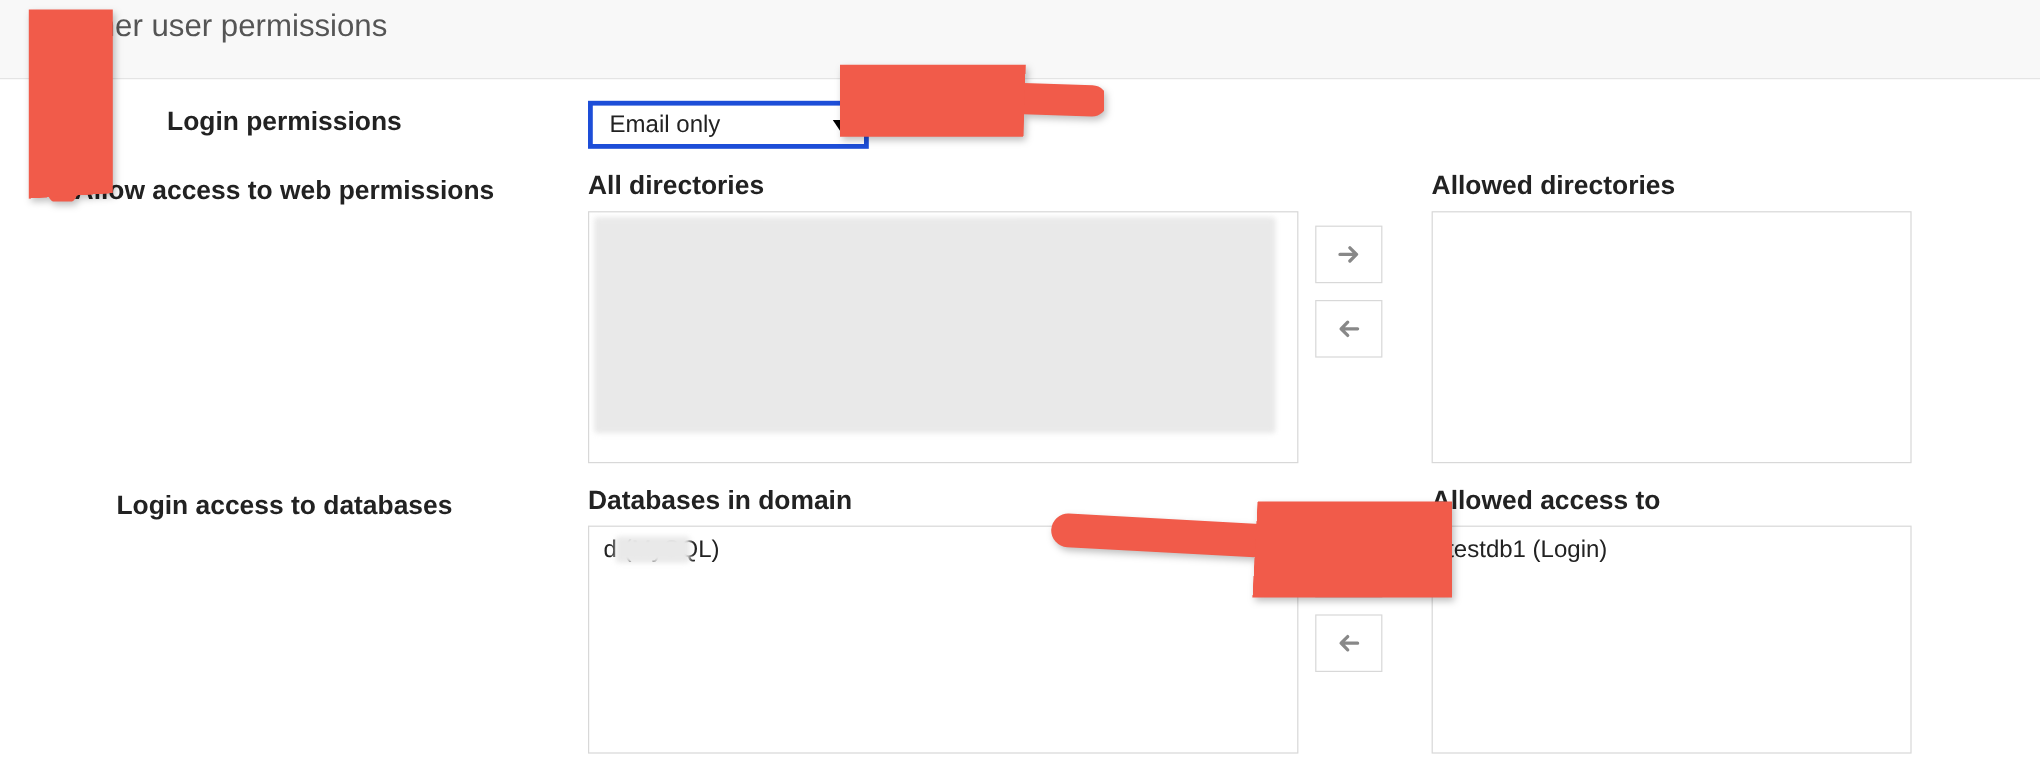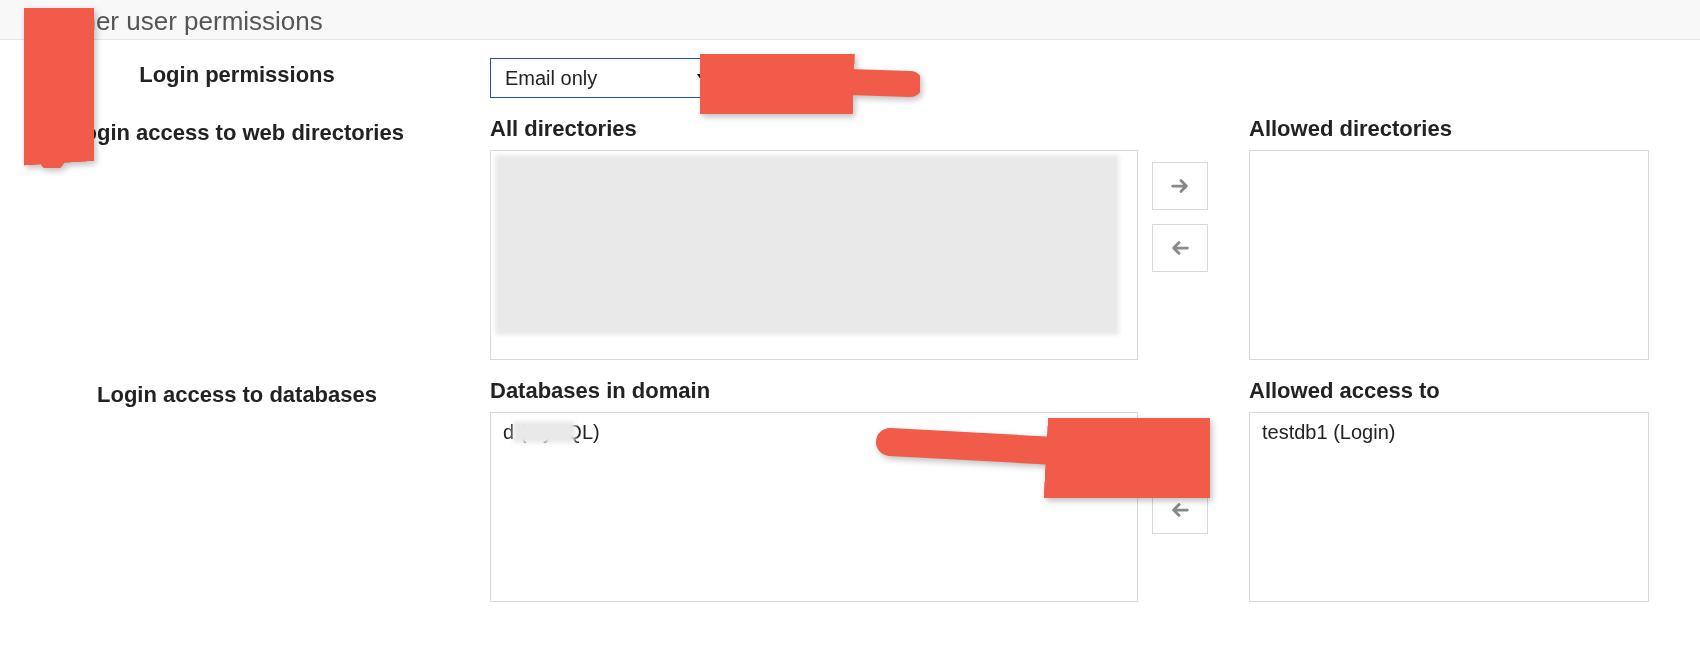"Other user permissions" .section-header { padding: 6px 24px 2px 24px -> 6px 24px 28px 24px }
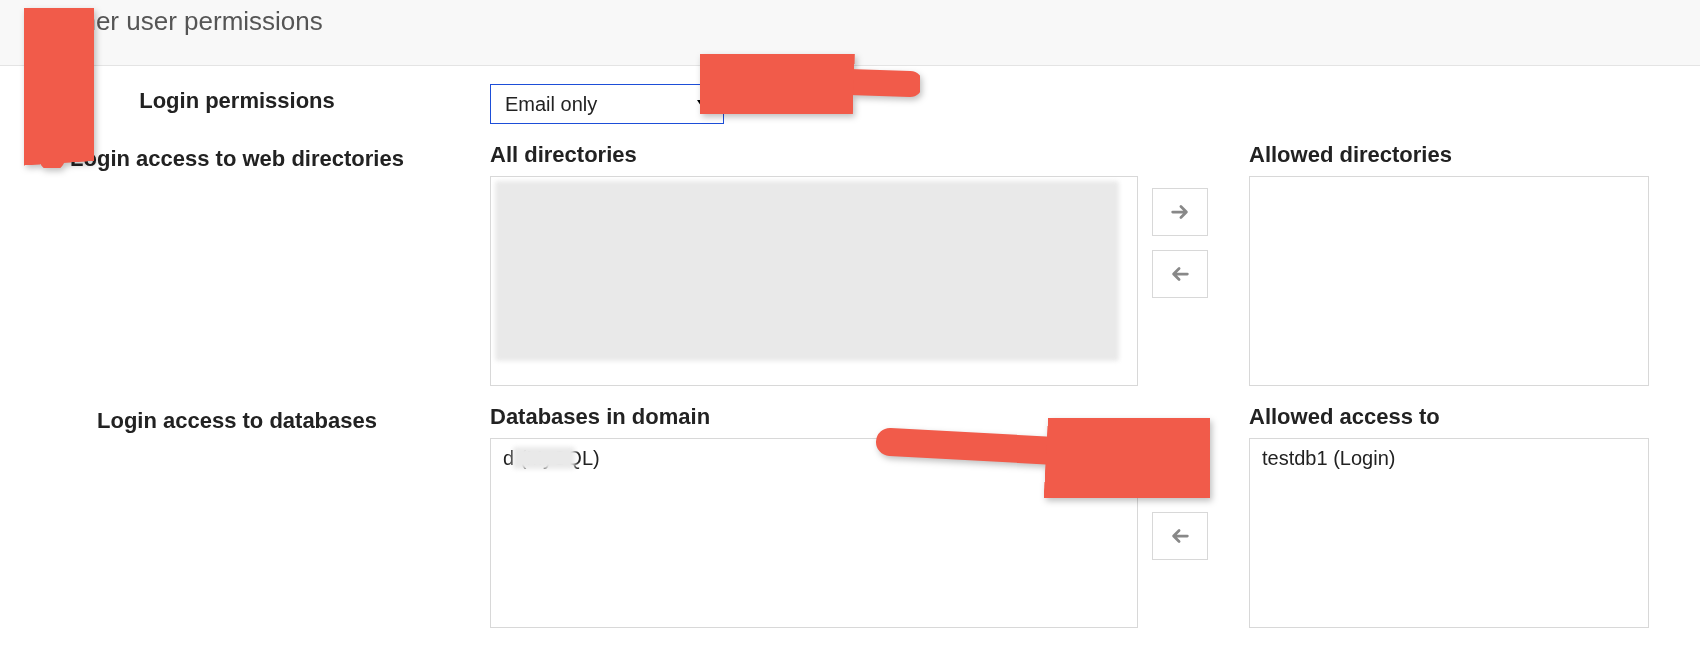"Email only" .select-wrap { border: 1px solid #1d4ed8 -> 4px solid #1d4ed8 }
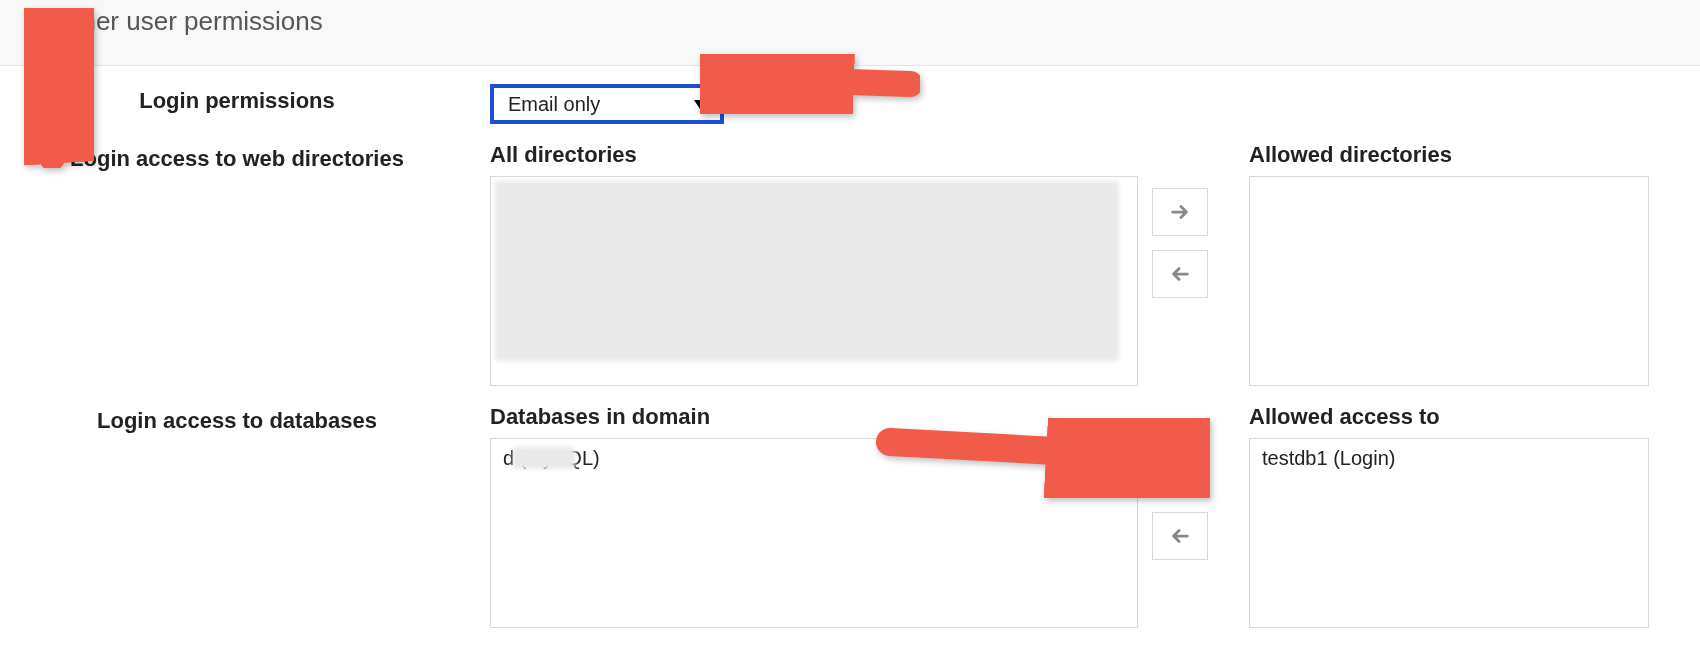"Login access to web directories" div.label { text: Login access to web directories -> Allow access to web permissions }
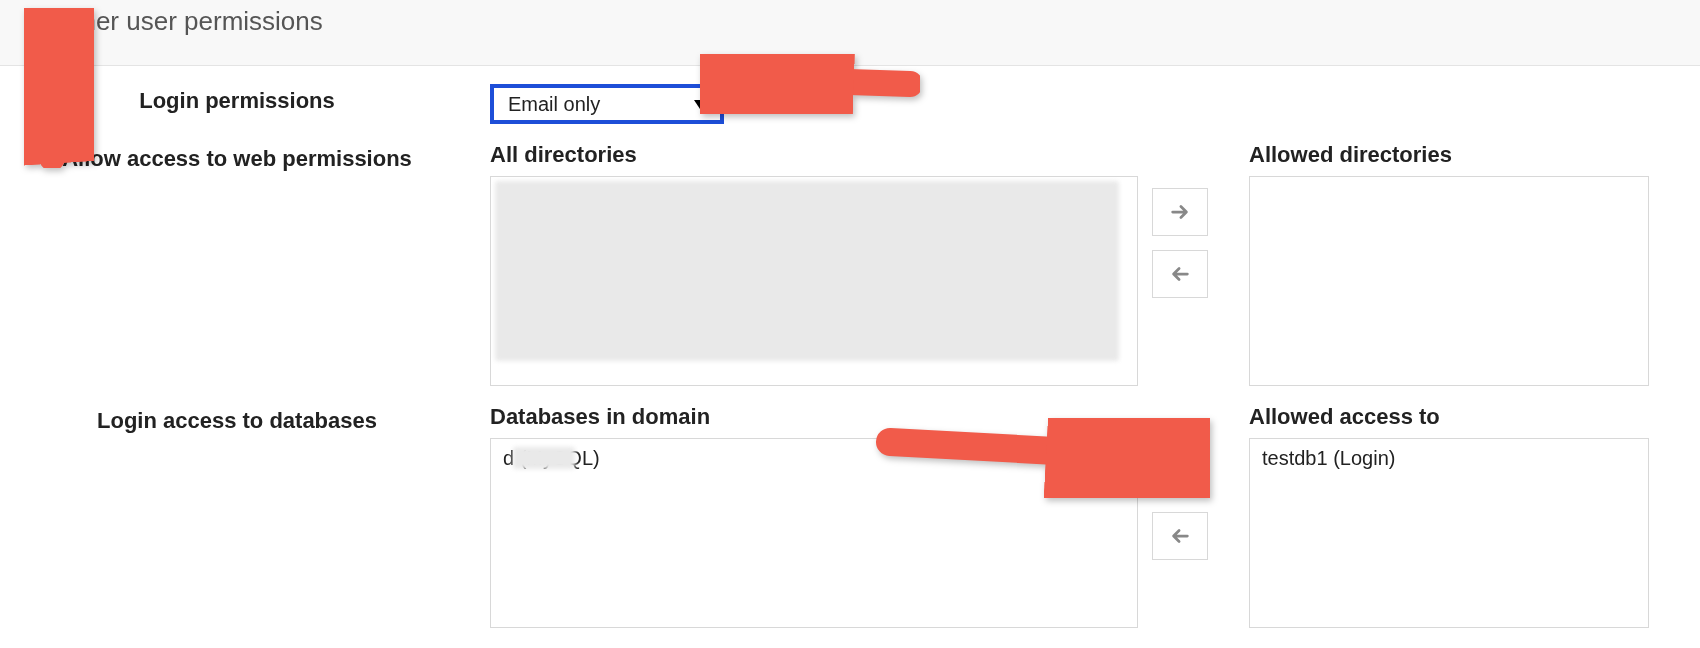"All directories" .col-left { width: 648px -> 592px }
